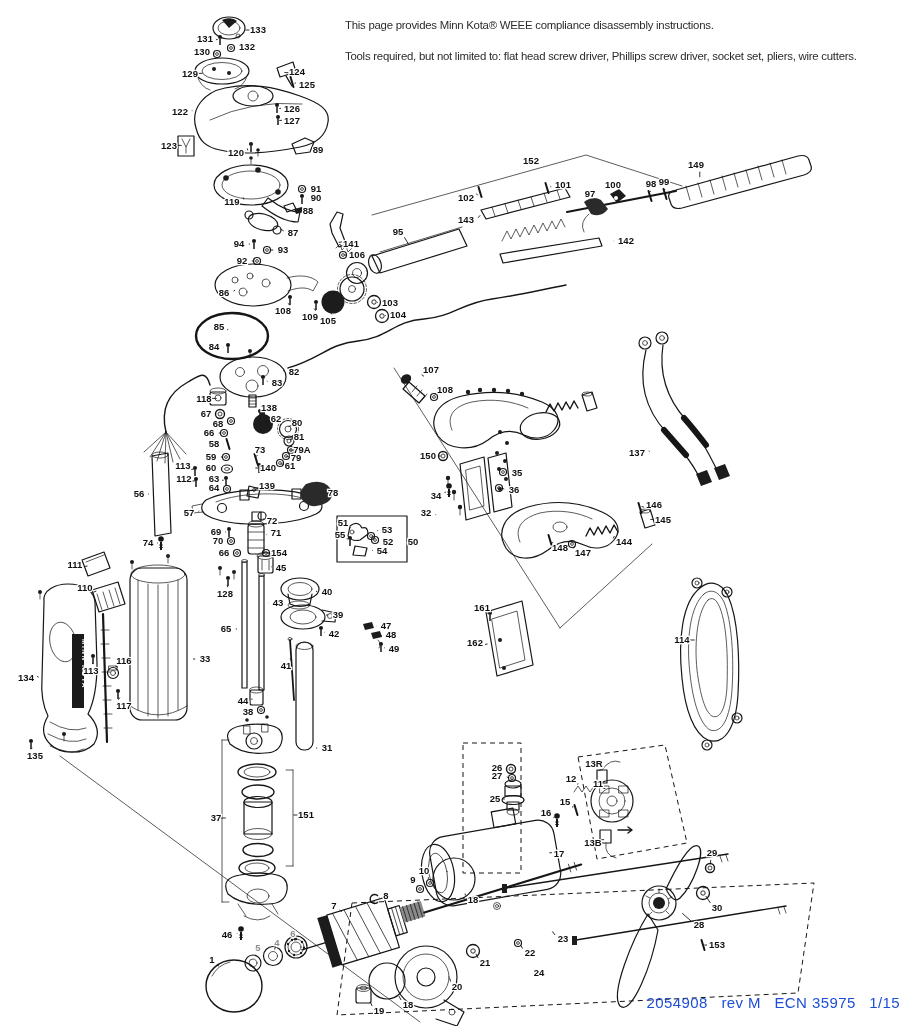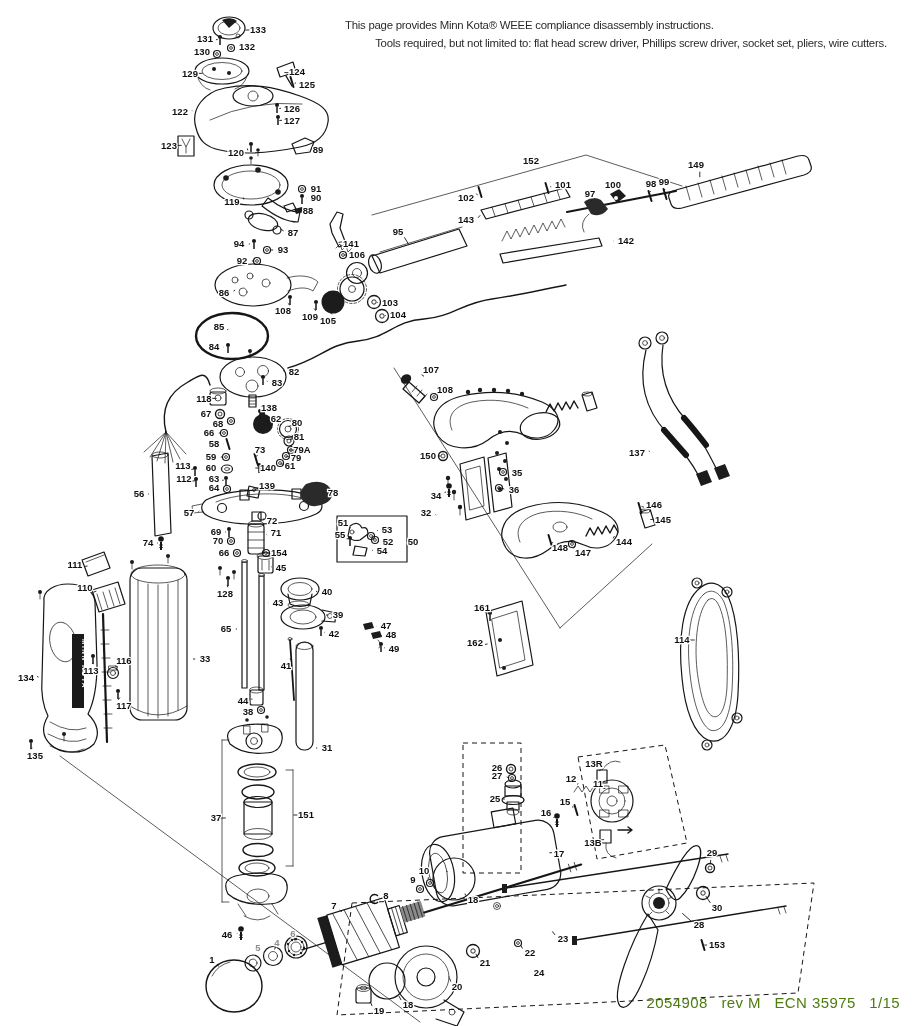"Tools required, but not limited" .intro p.tools { margin-top: none -> 13px; text-align: center -> none }
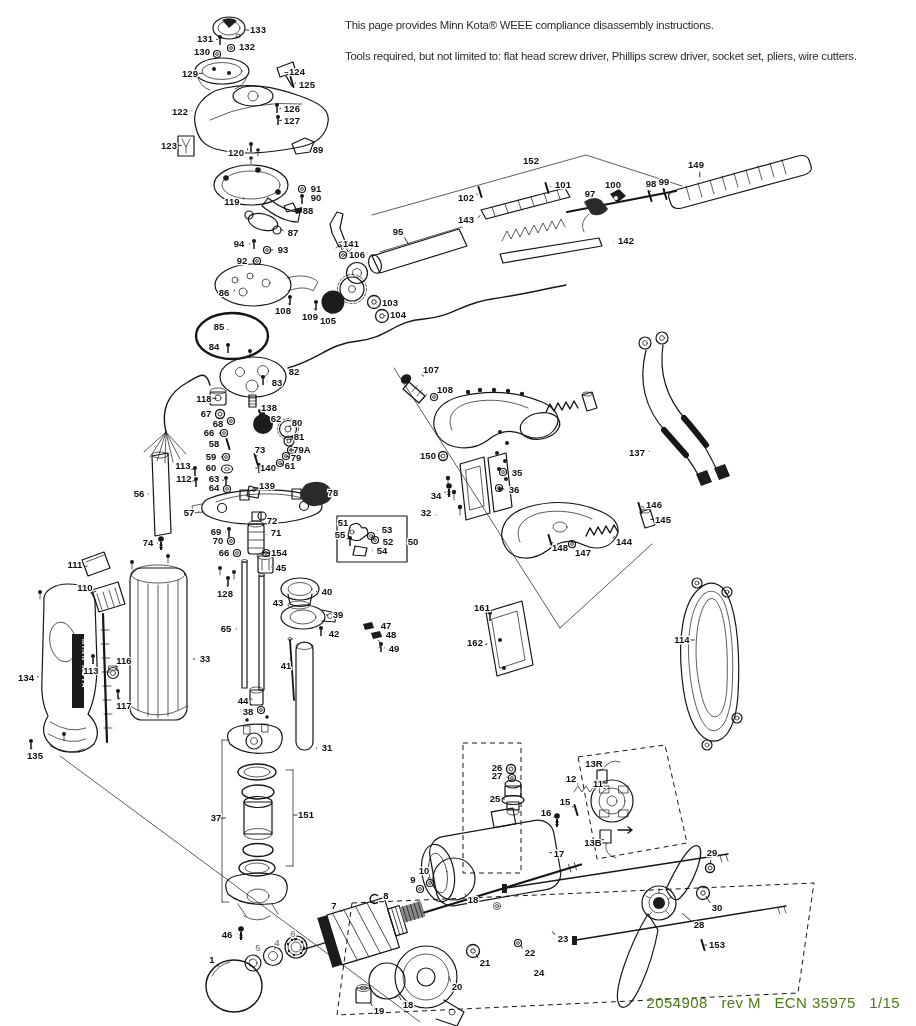"2054908 rev M ECN 35975" .footer { color: #4d7c0f -> #1d4ed8 }
